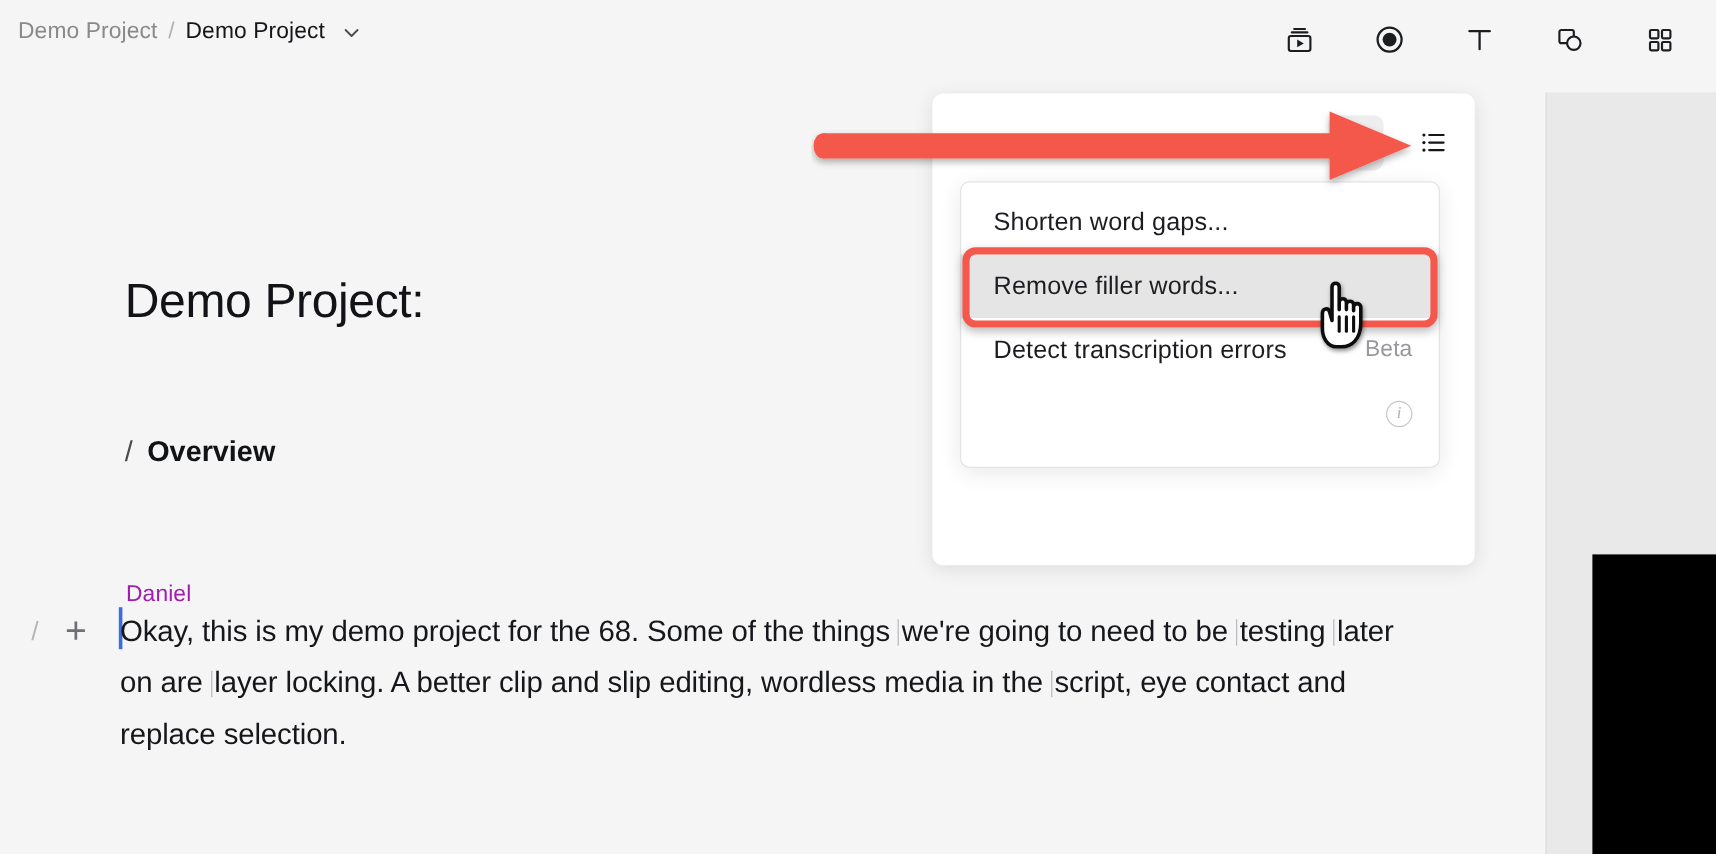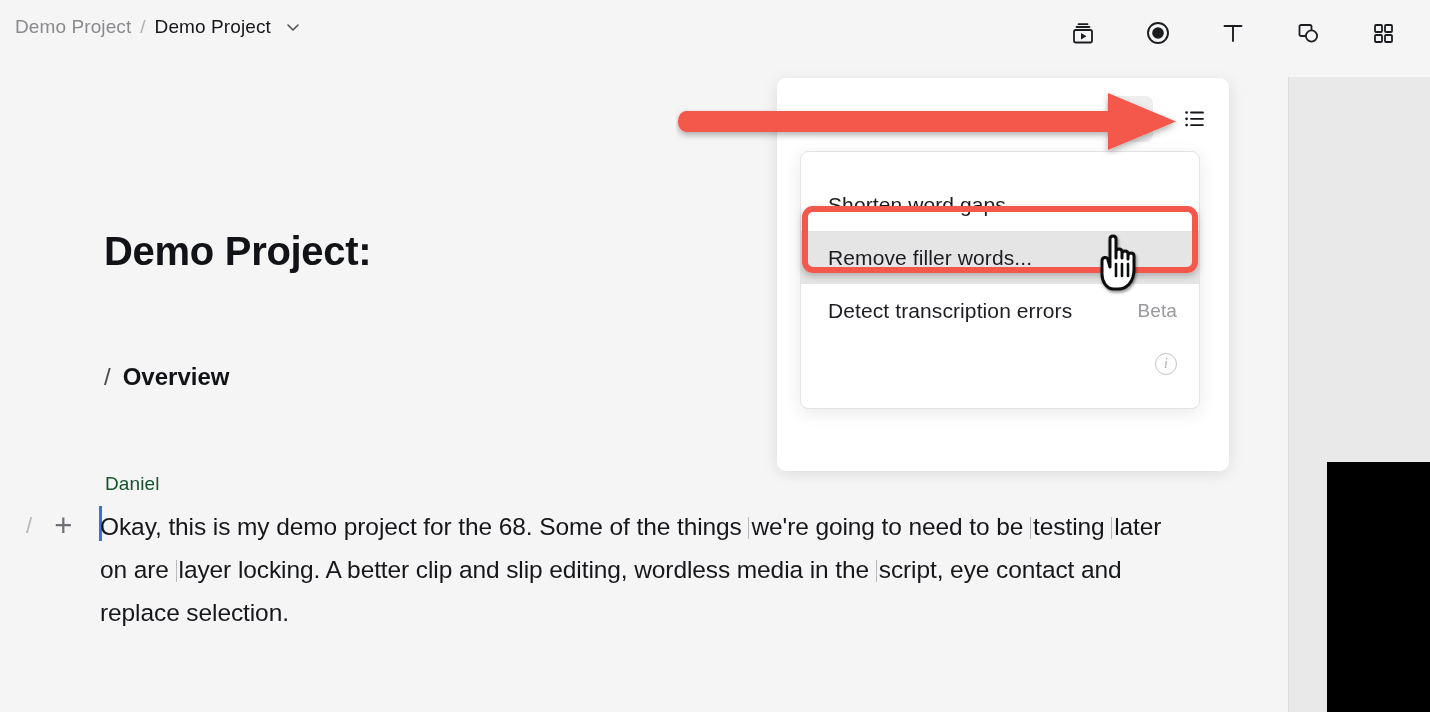"Shorten word gaps..." .menu { padding: 26px 0 18px 0 -> 7px 0 18px 0 }
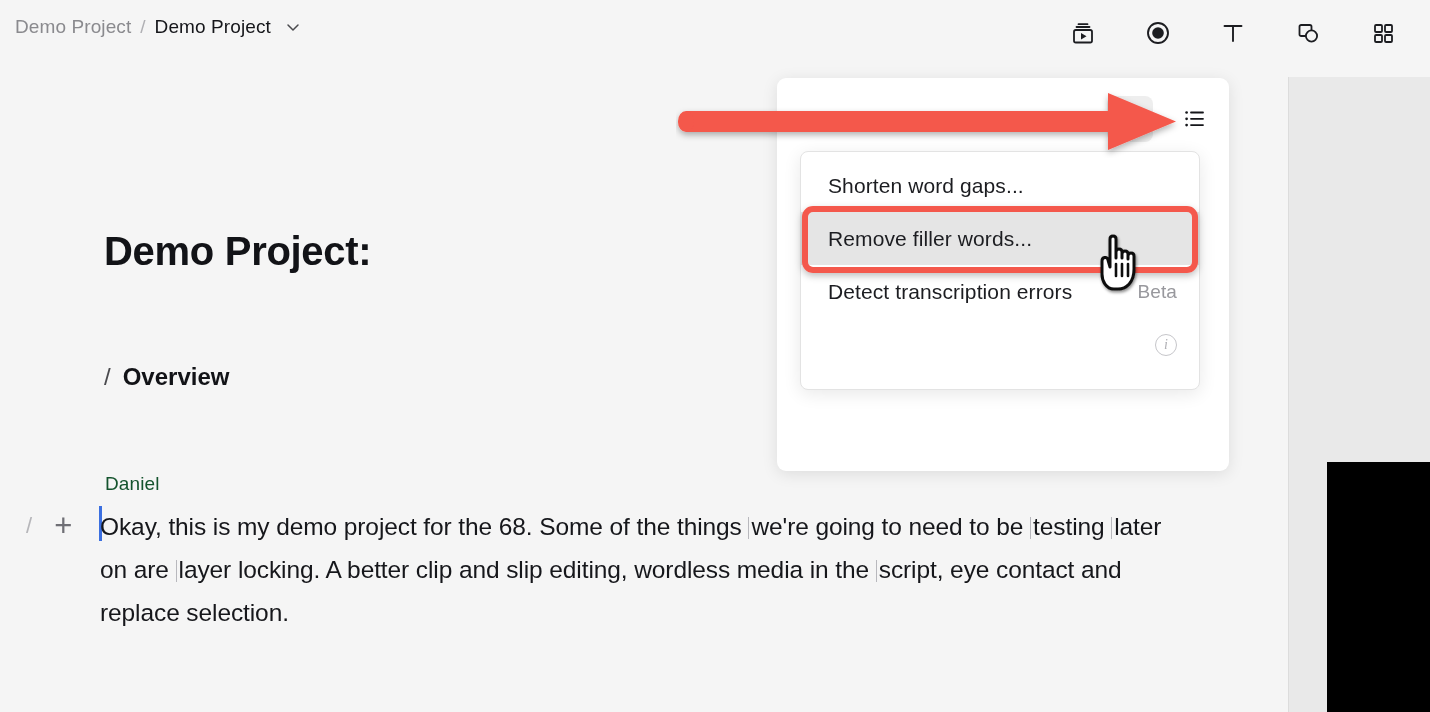"Demo Project:" .doc-title { font-weight: 700 -> 400 }
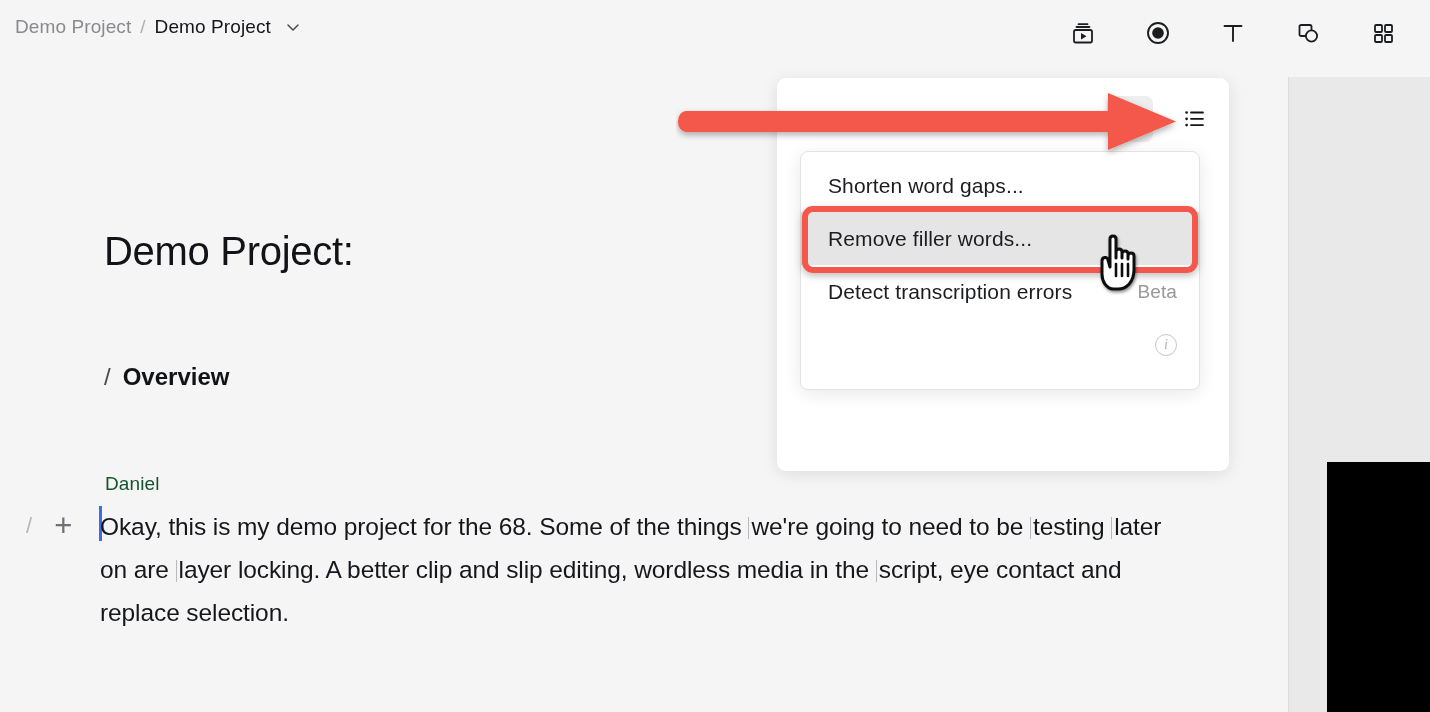"Daniel" .speaker { color: #14532d -> #a21caf; top: 396px -> 408px }
